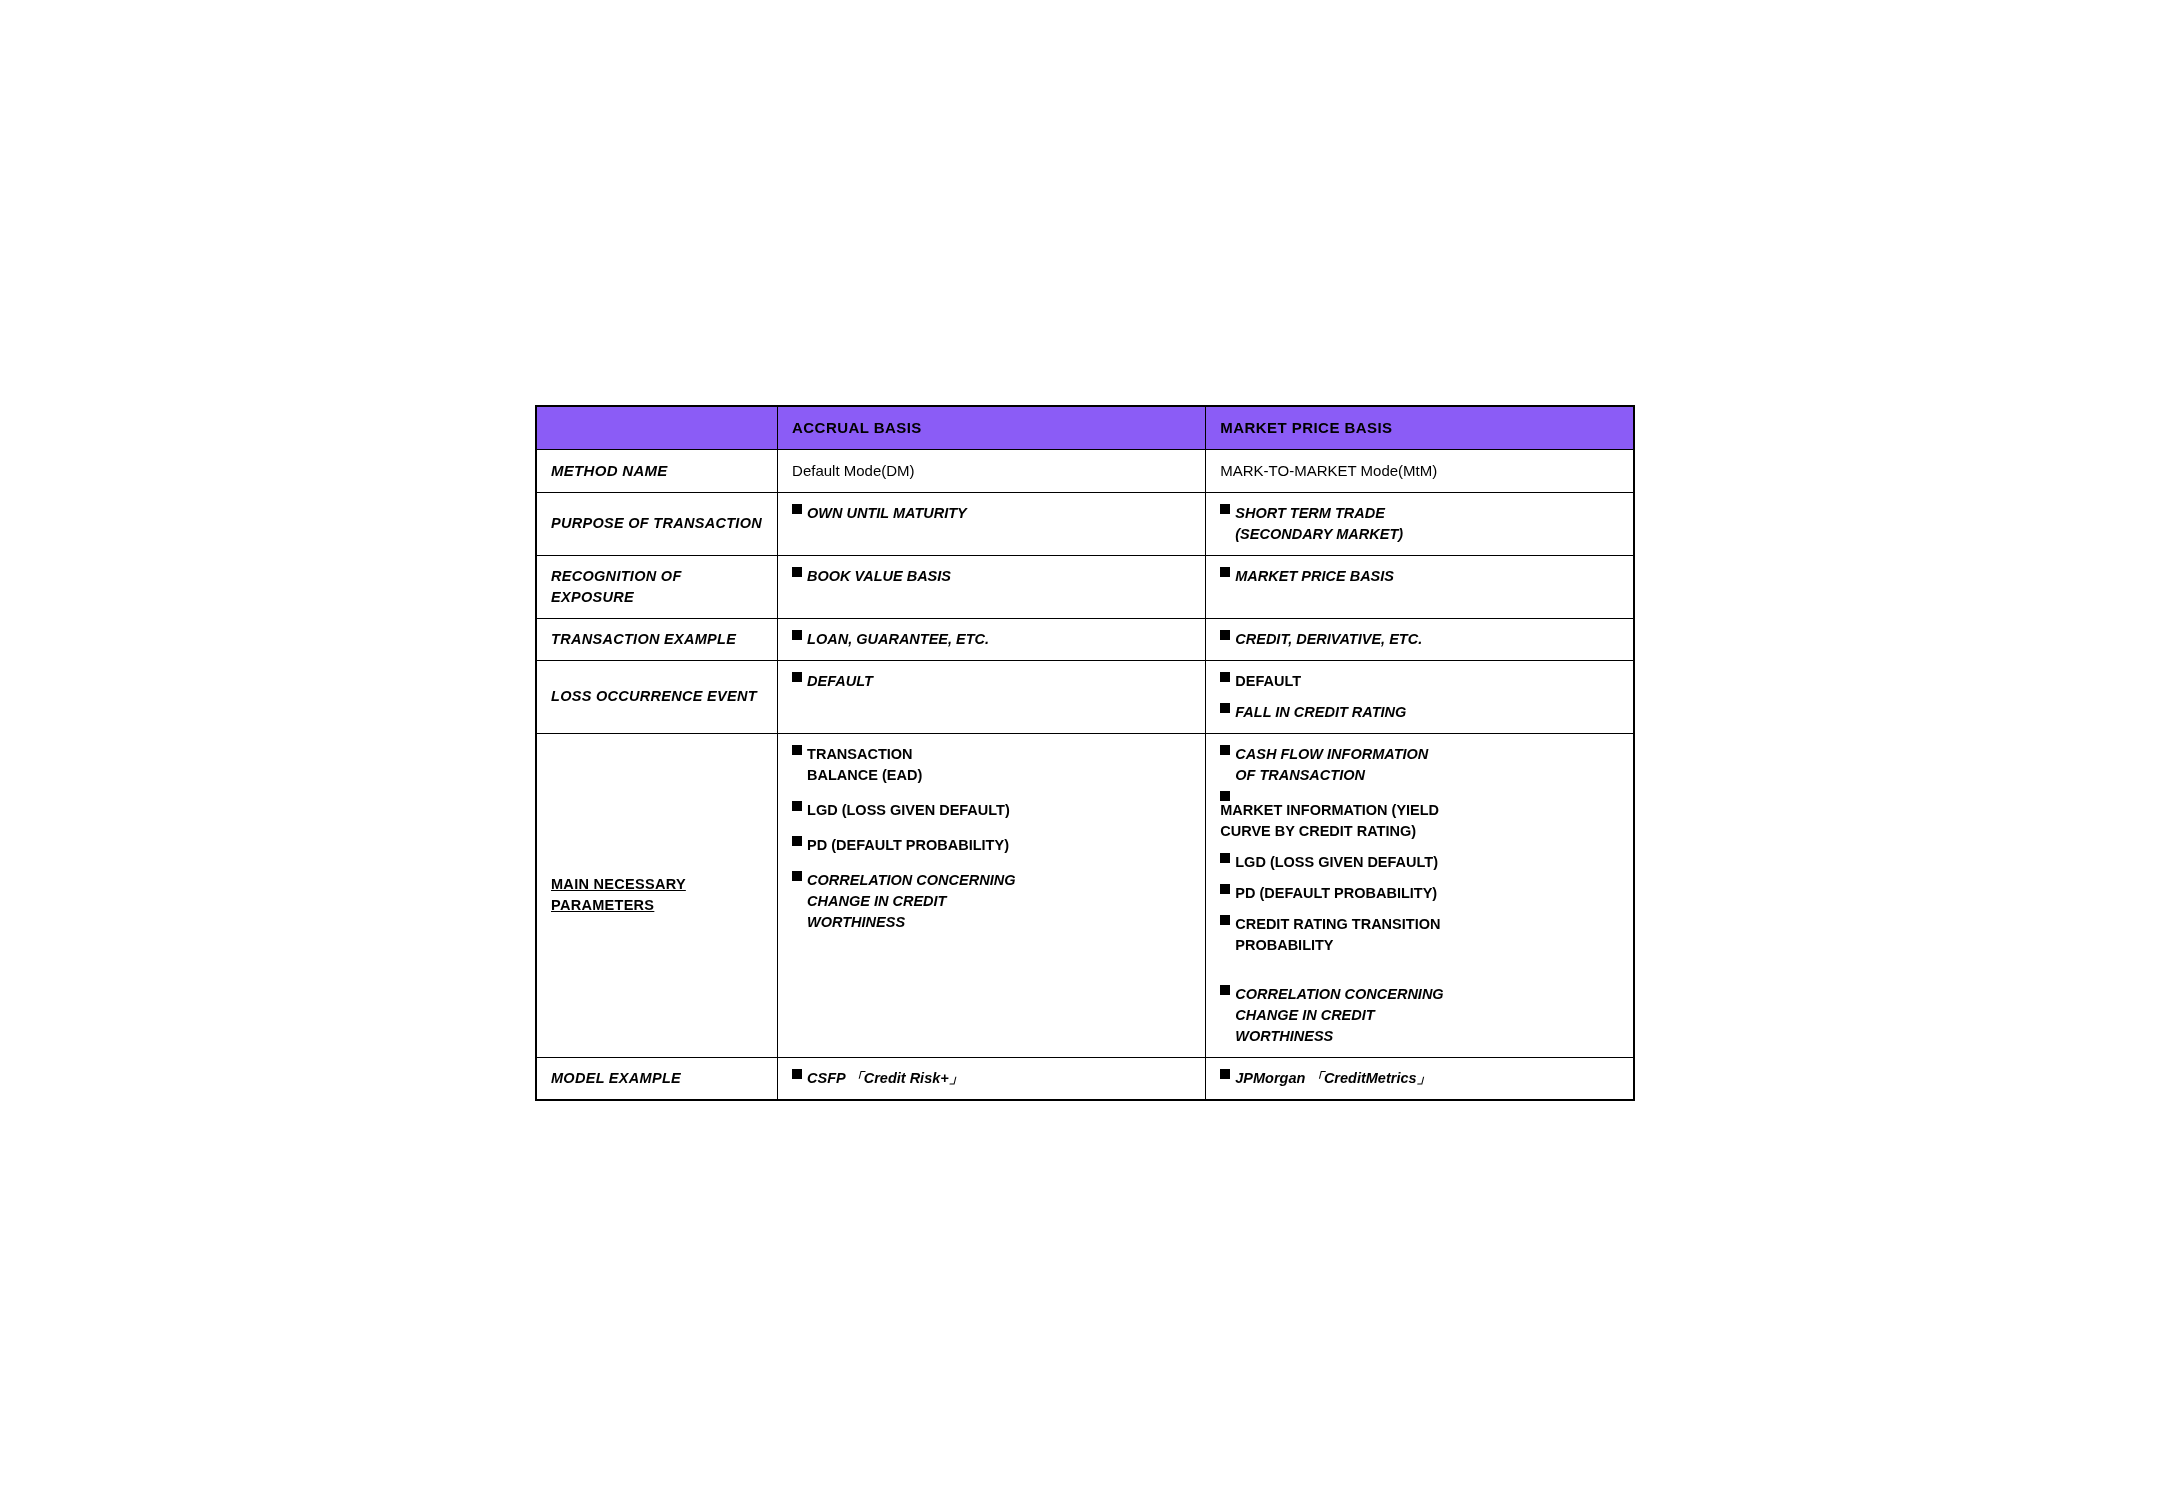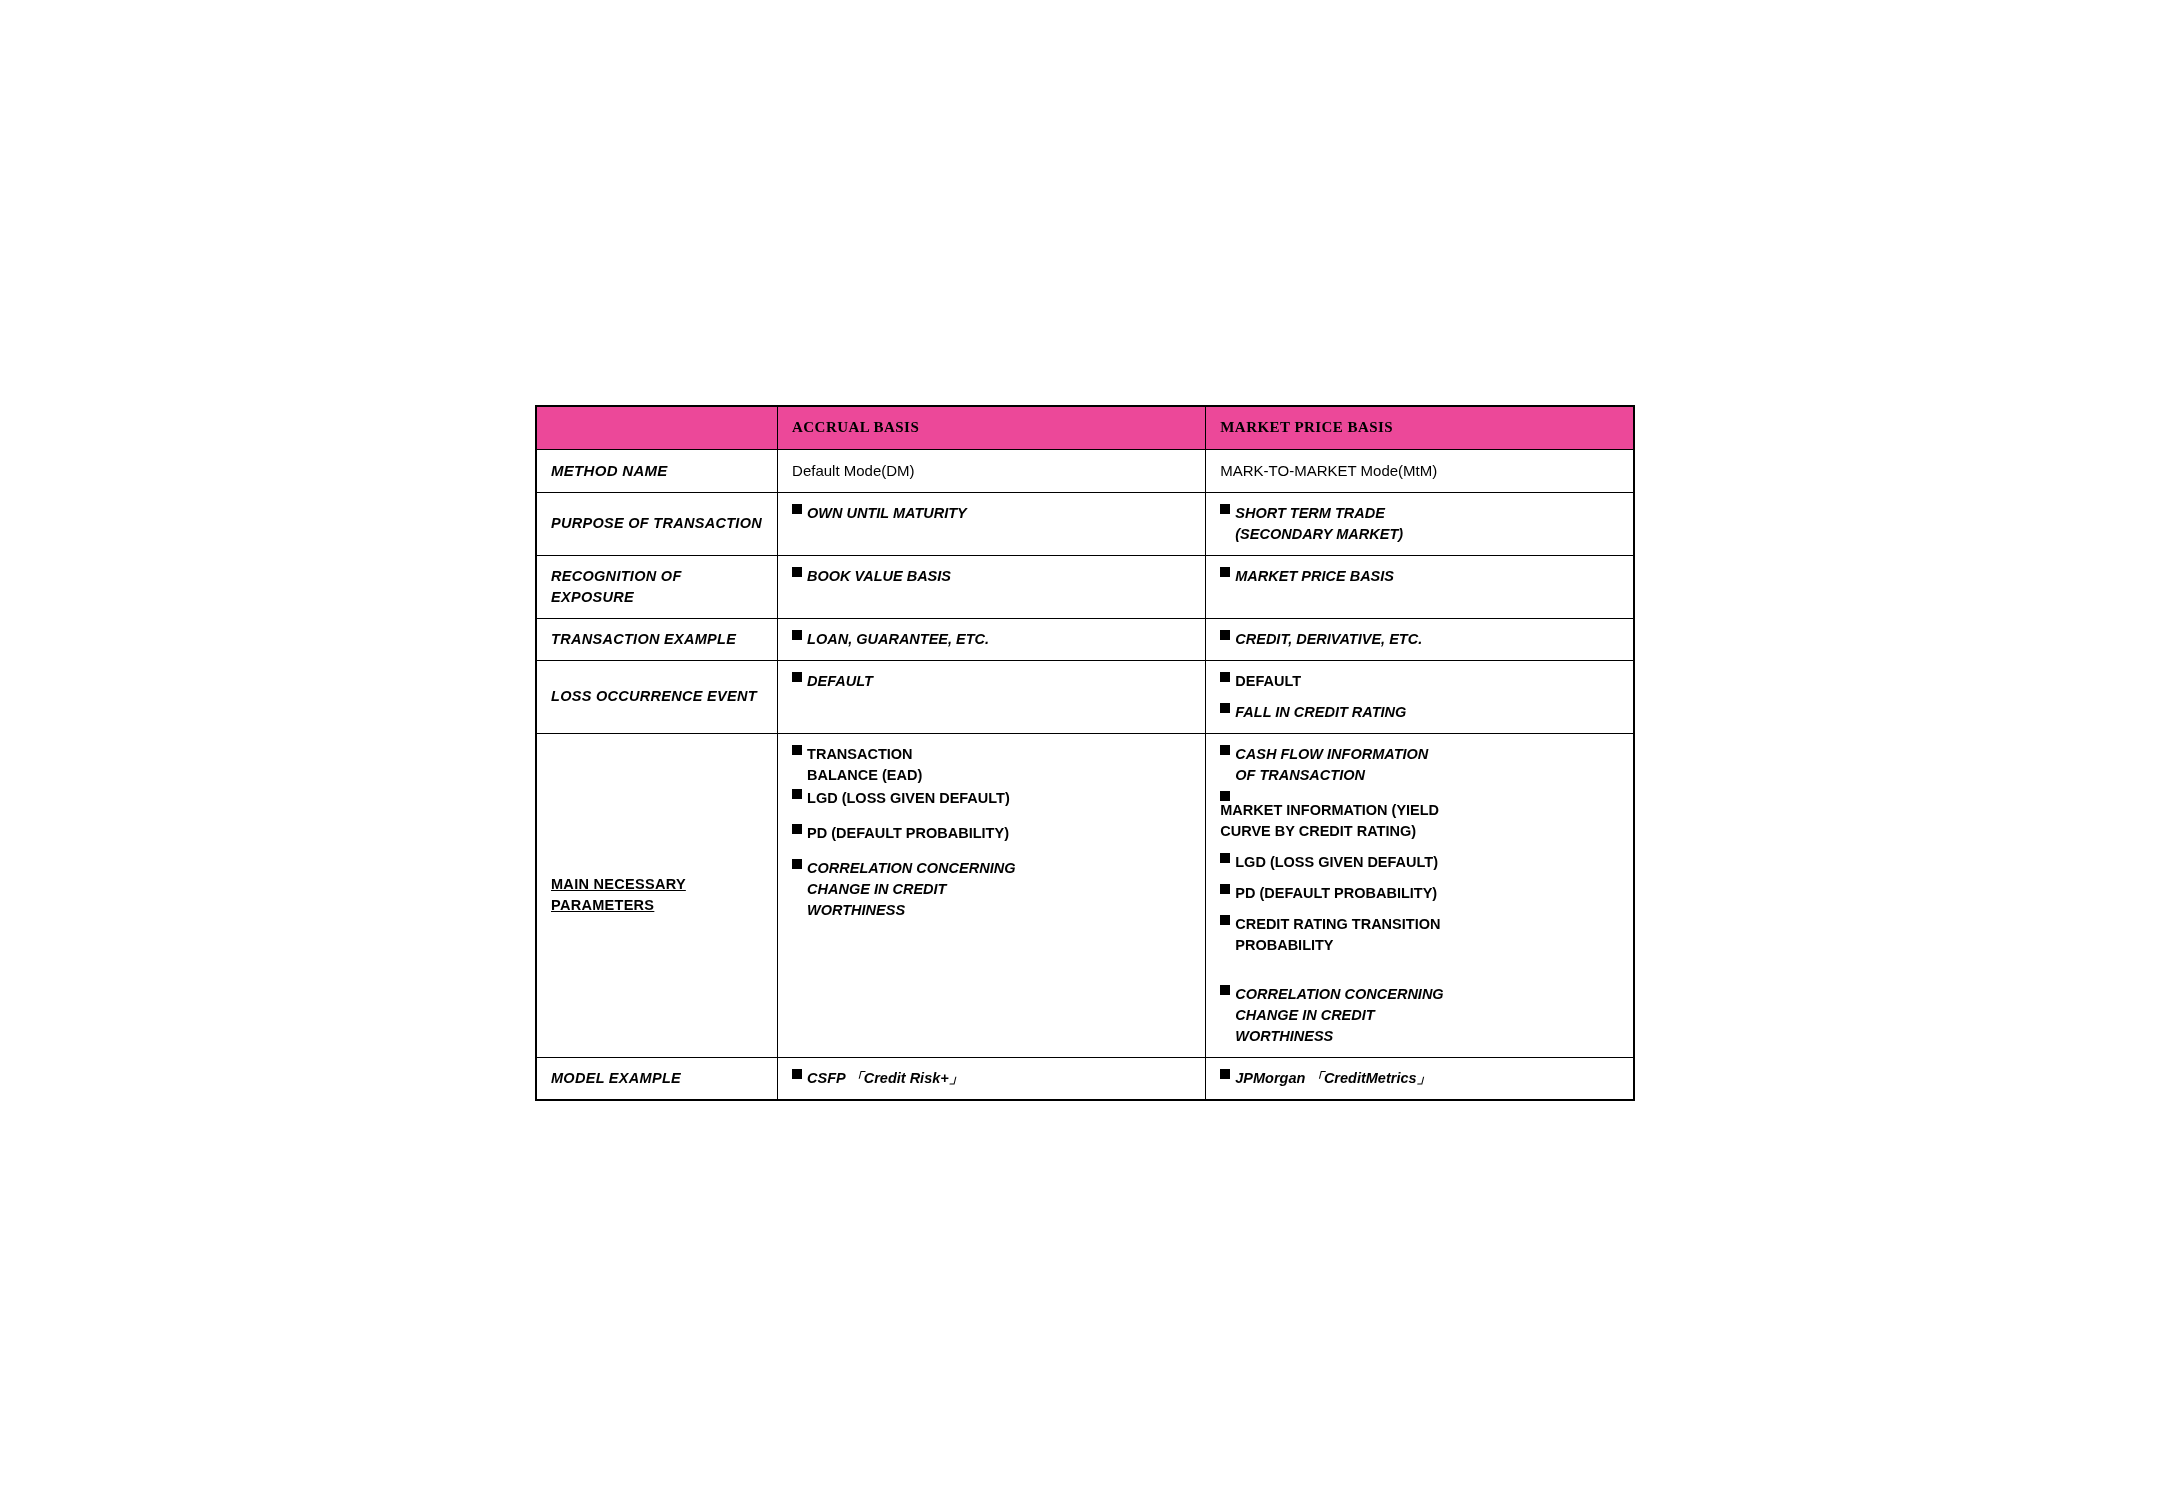"ACCRUAL BASIS" .header-row th { background: #ec4899 -> #8b5cf6; font-family: Liberation Serif, serif -> none }
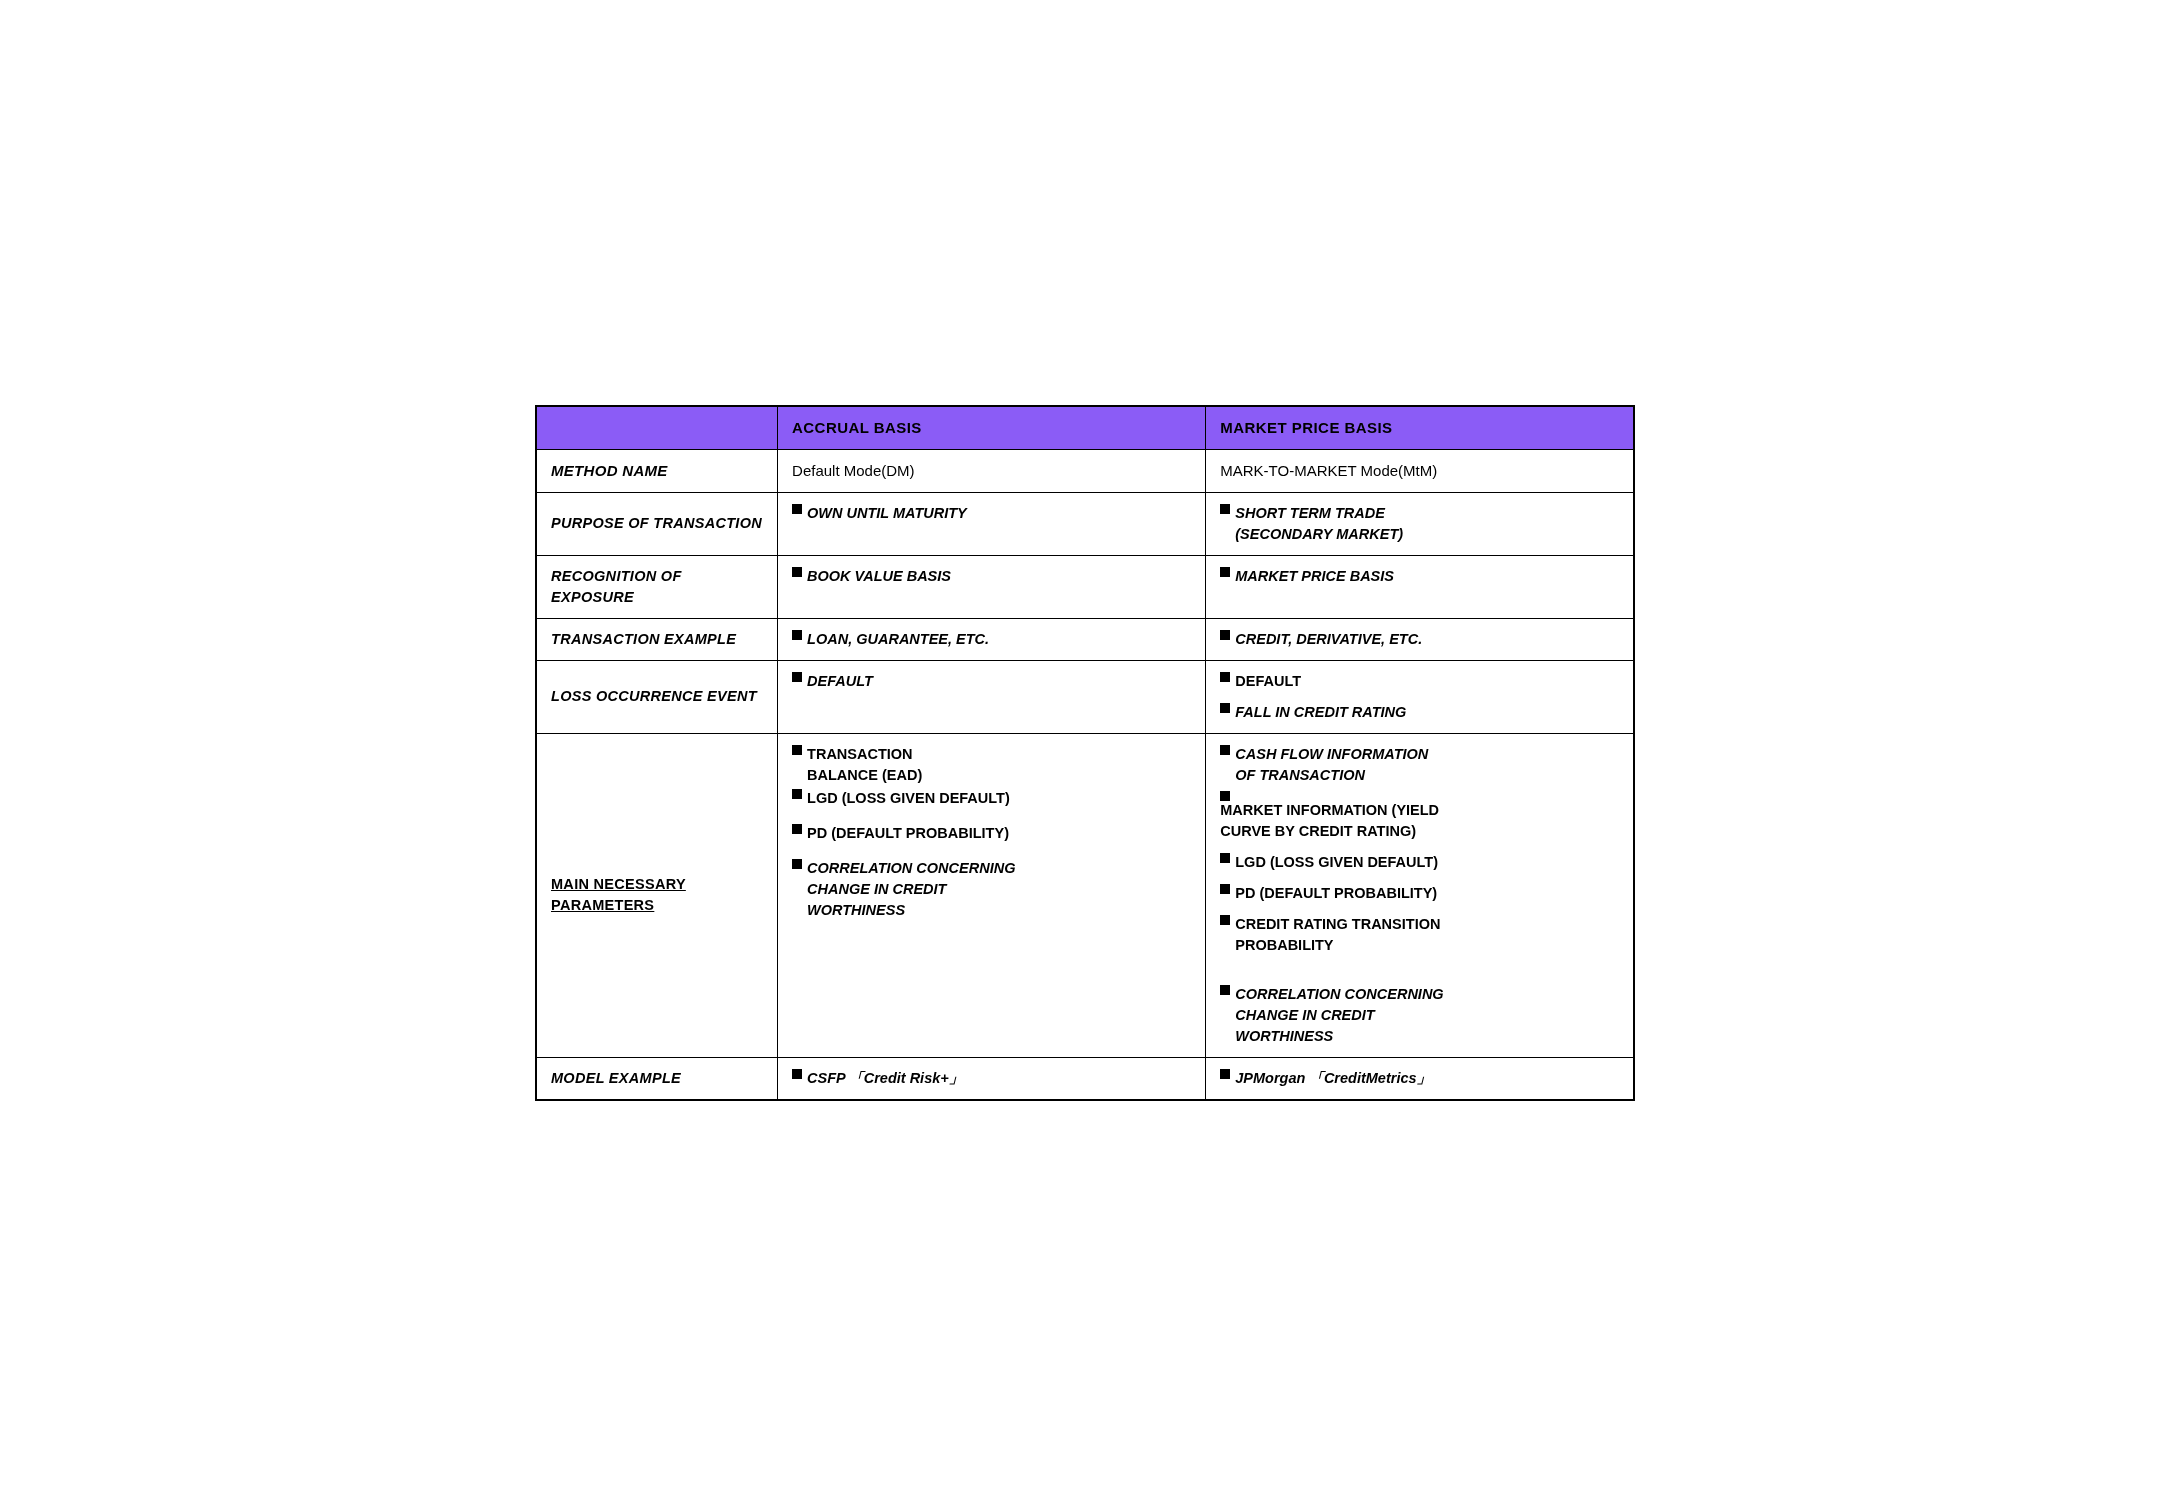"TRANSACTION" div.bullet-item { margin-bottom: 2px -> 14px }
